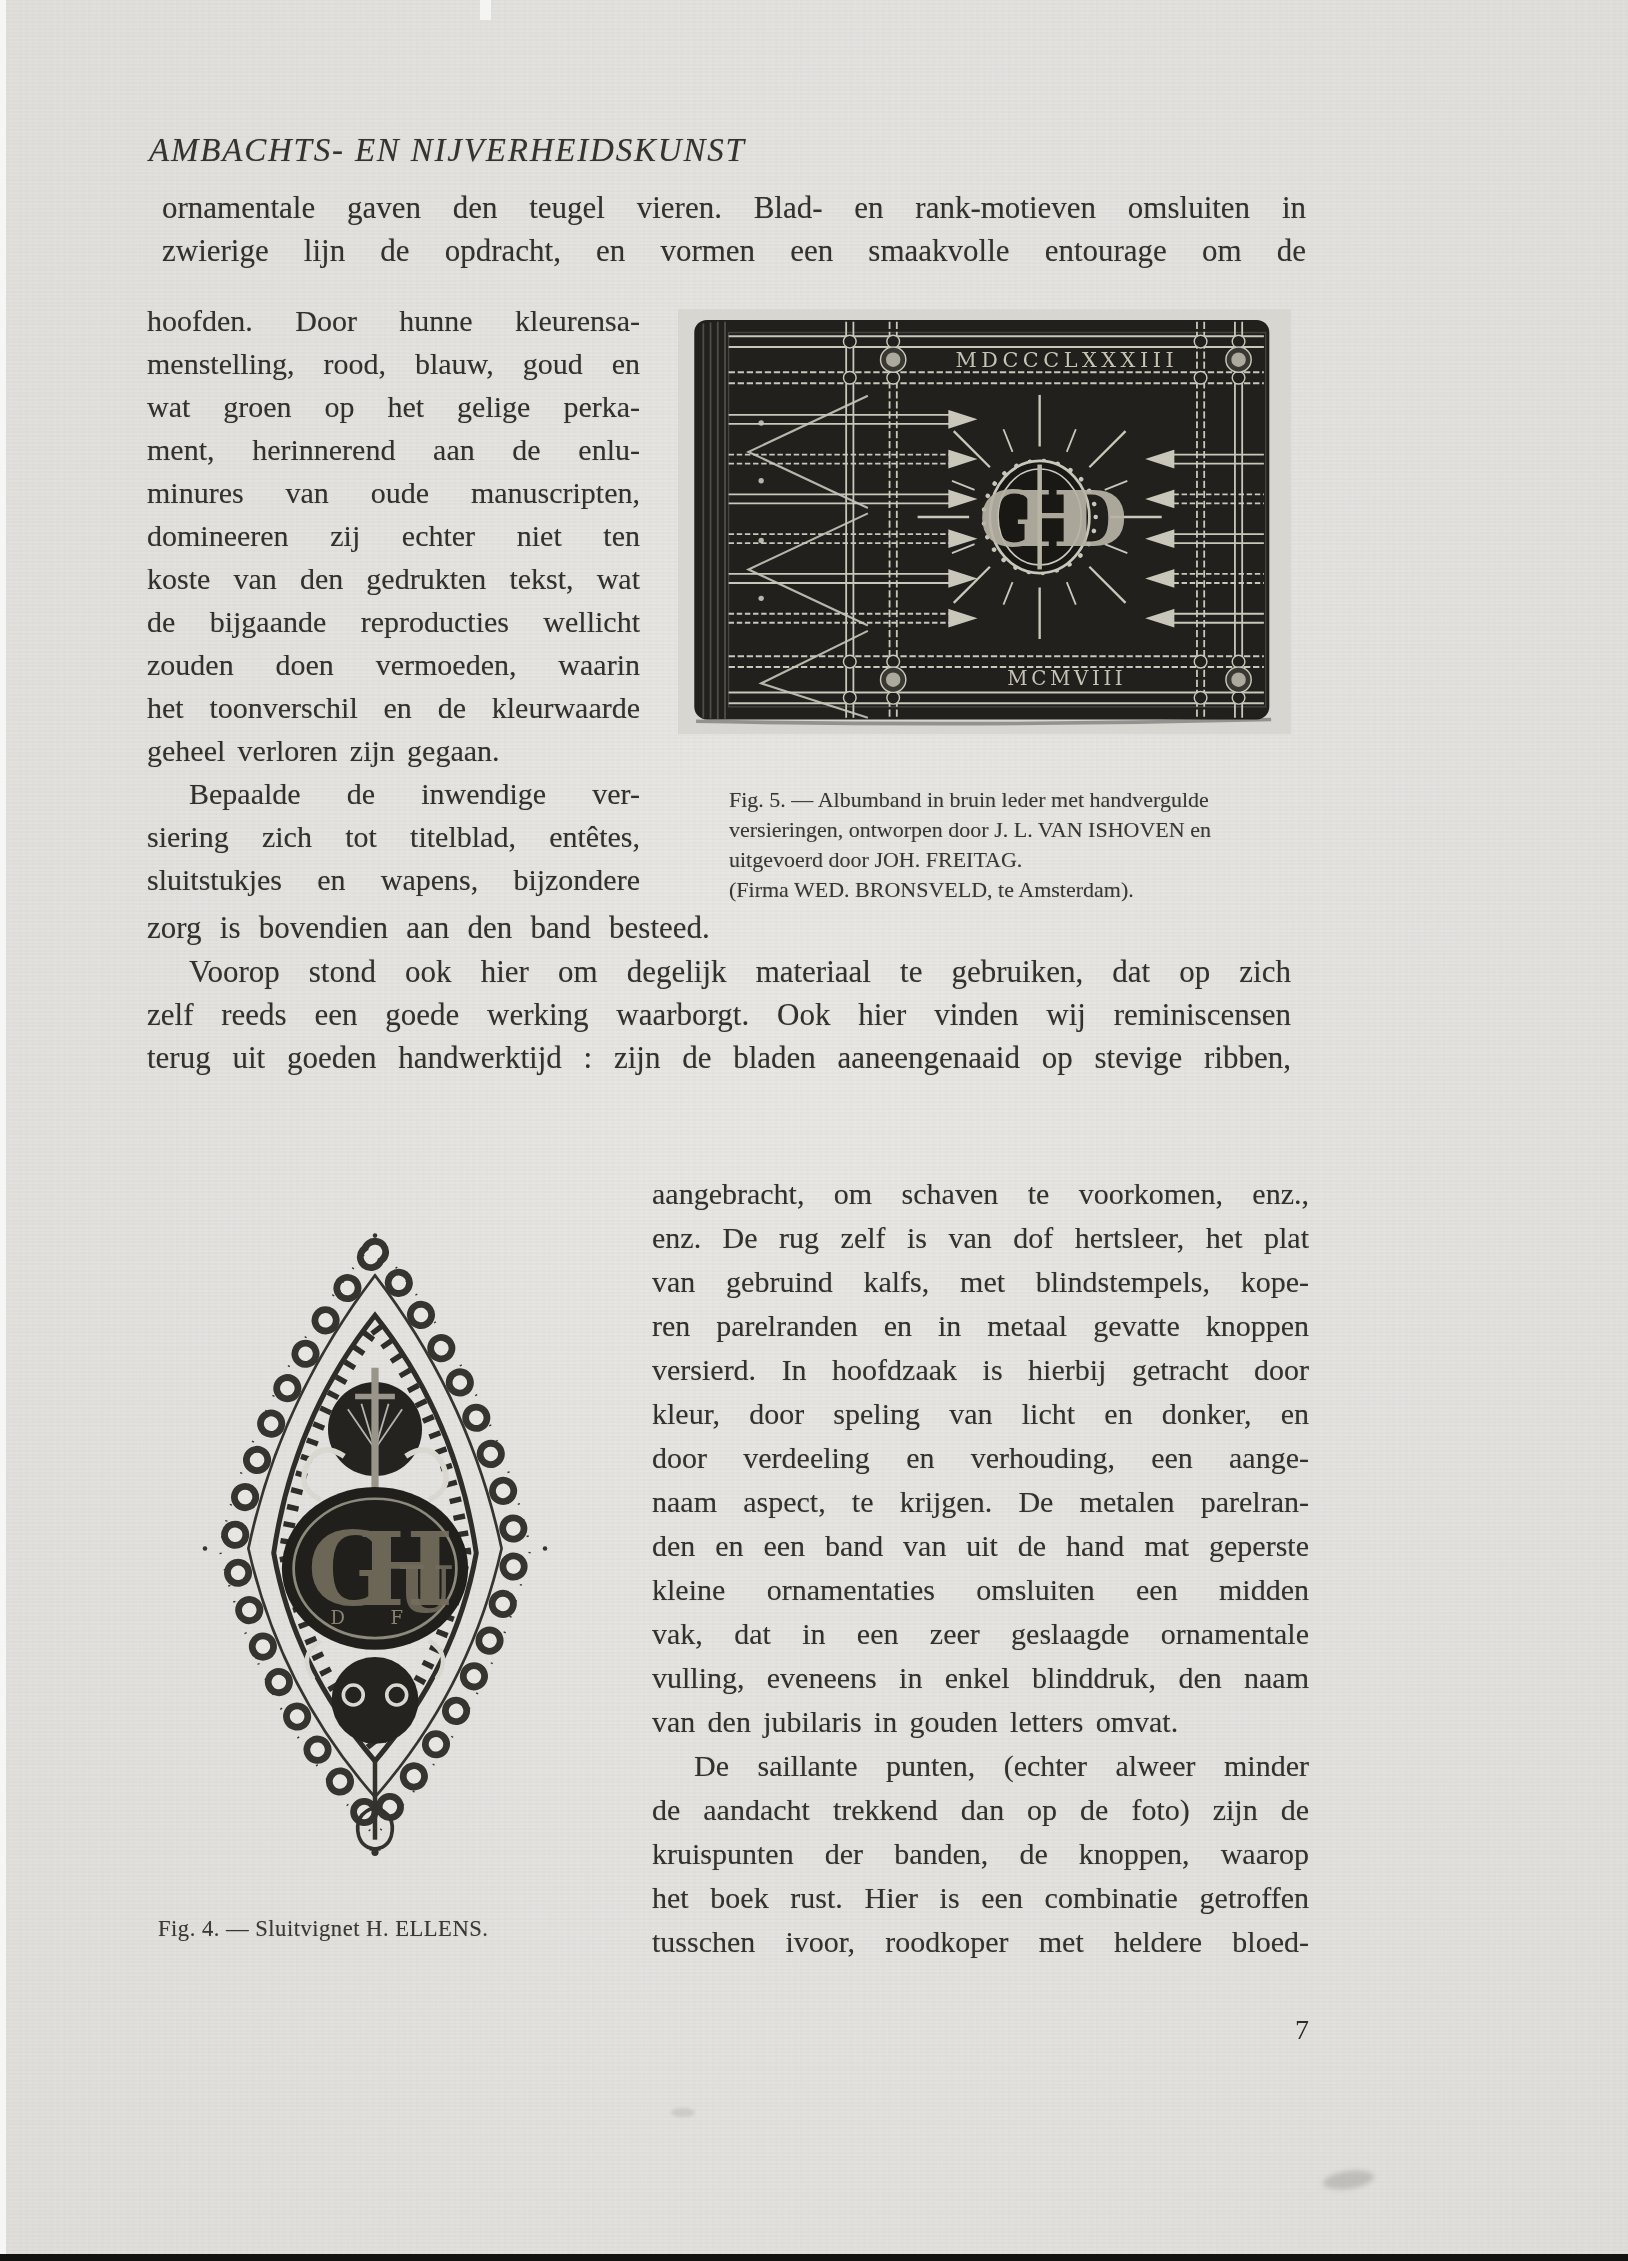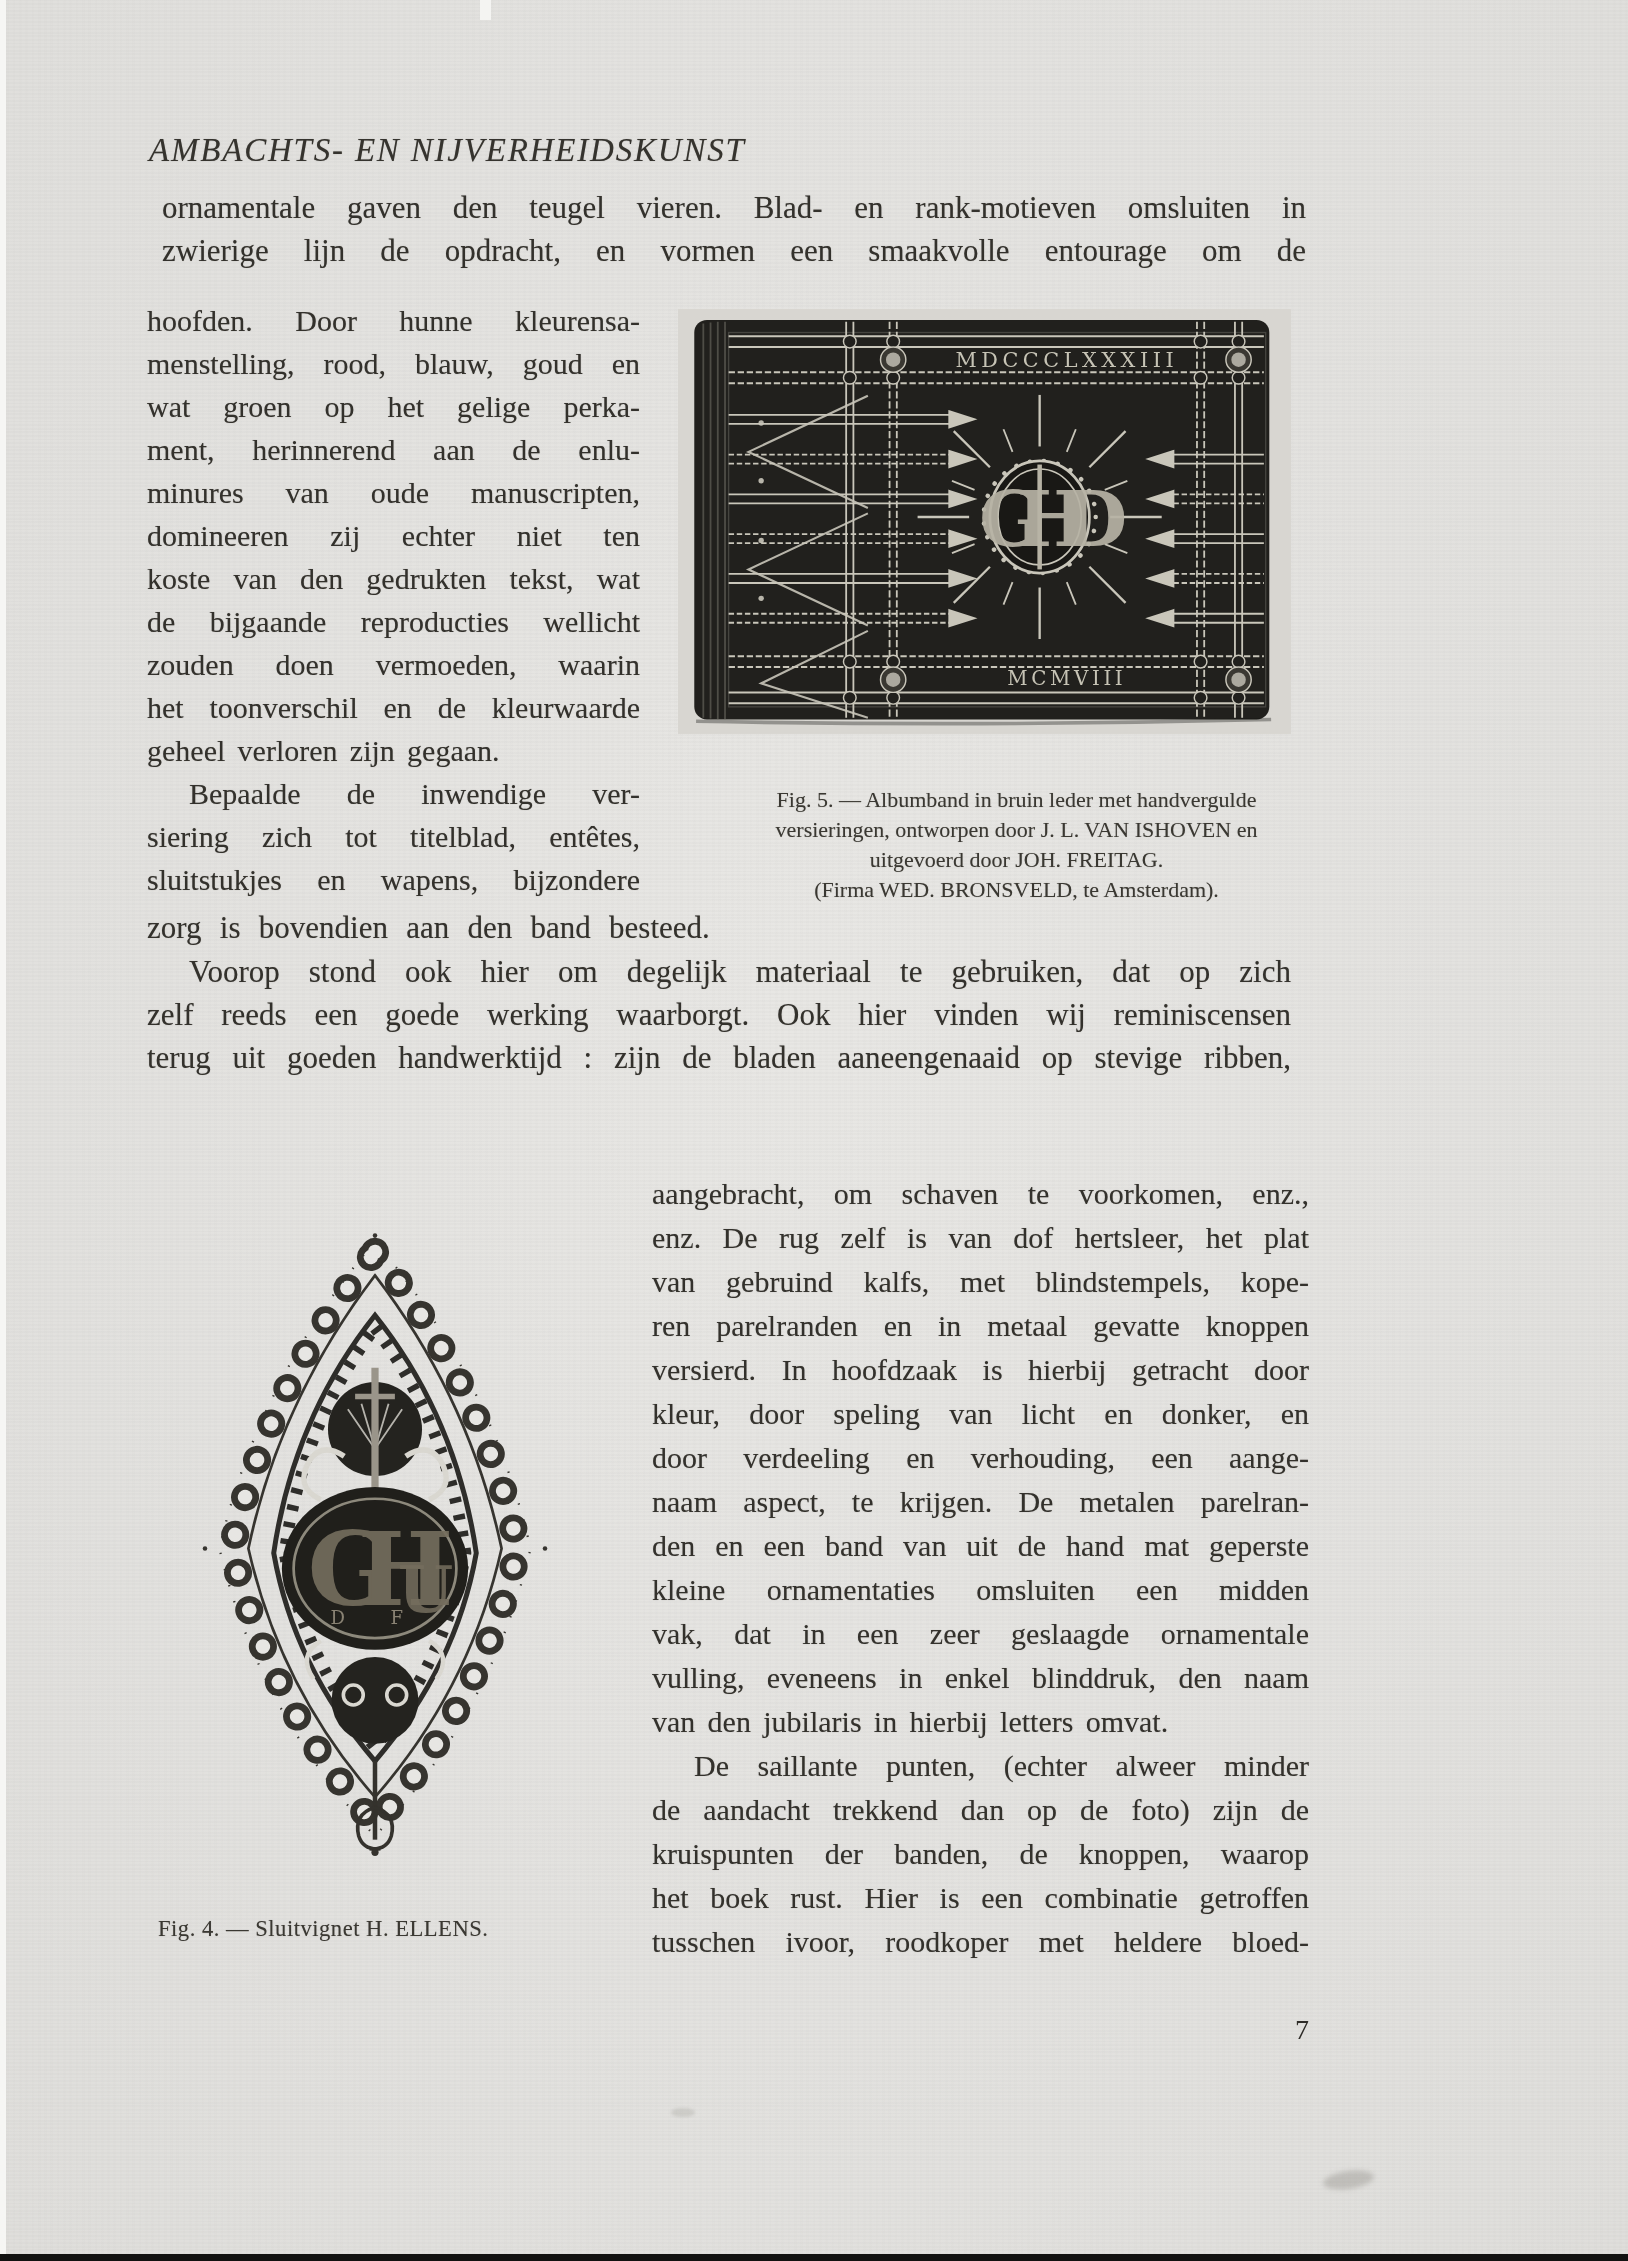"Fig. 5. — Albumband in" .fig5-caption { text-align: center -> left }
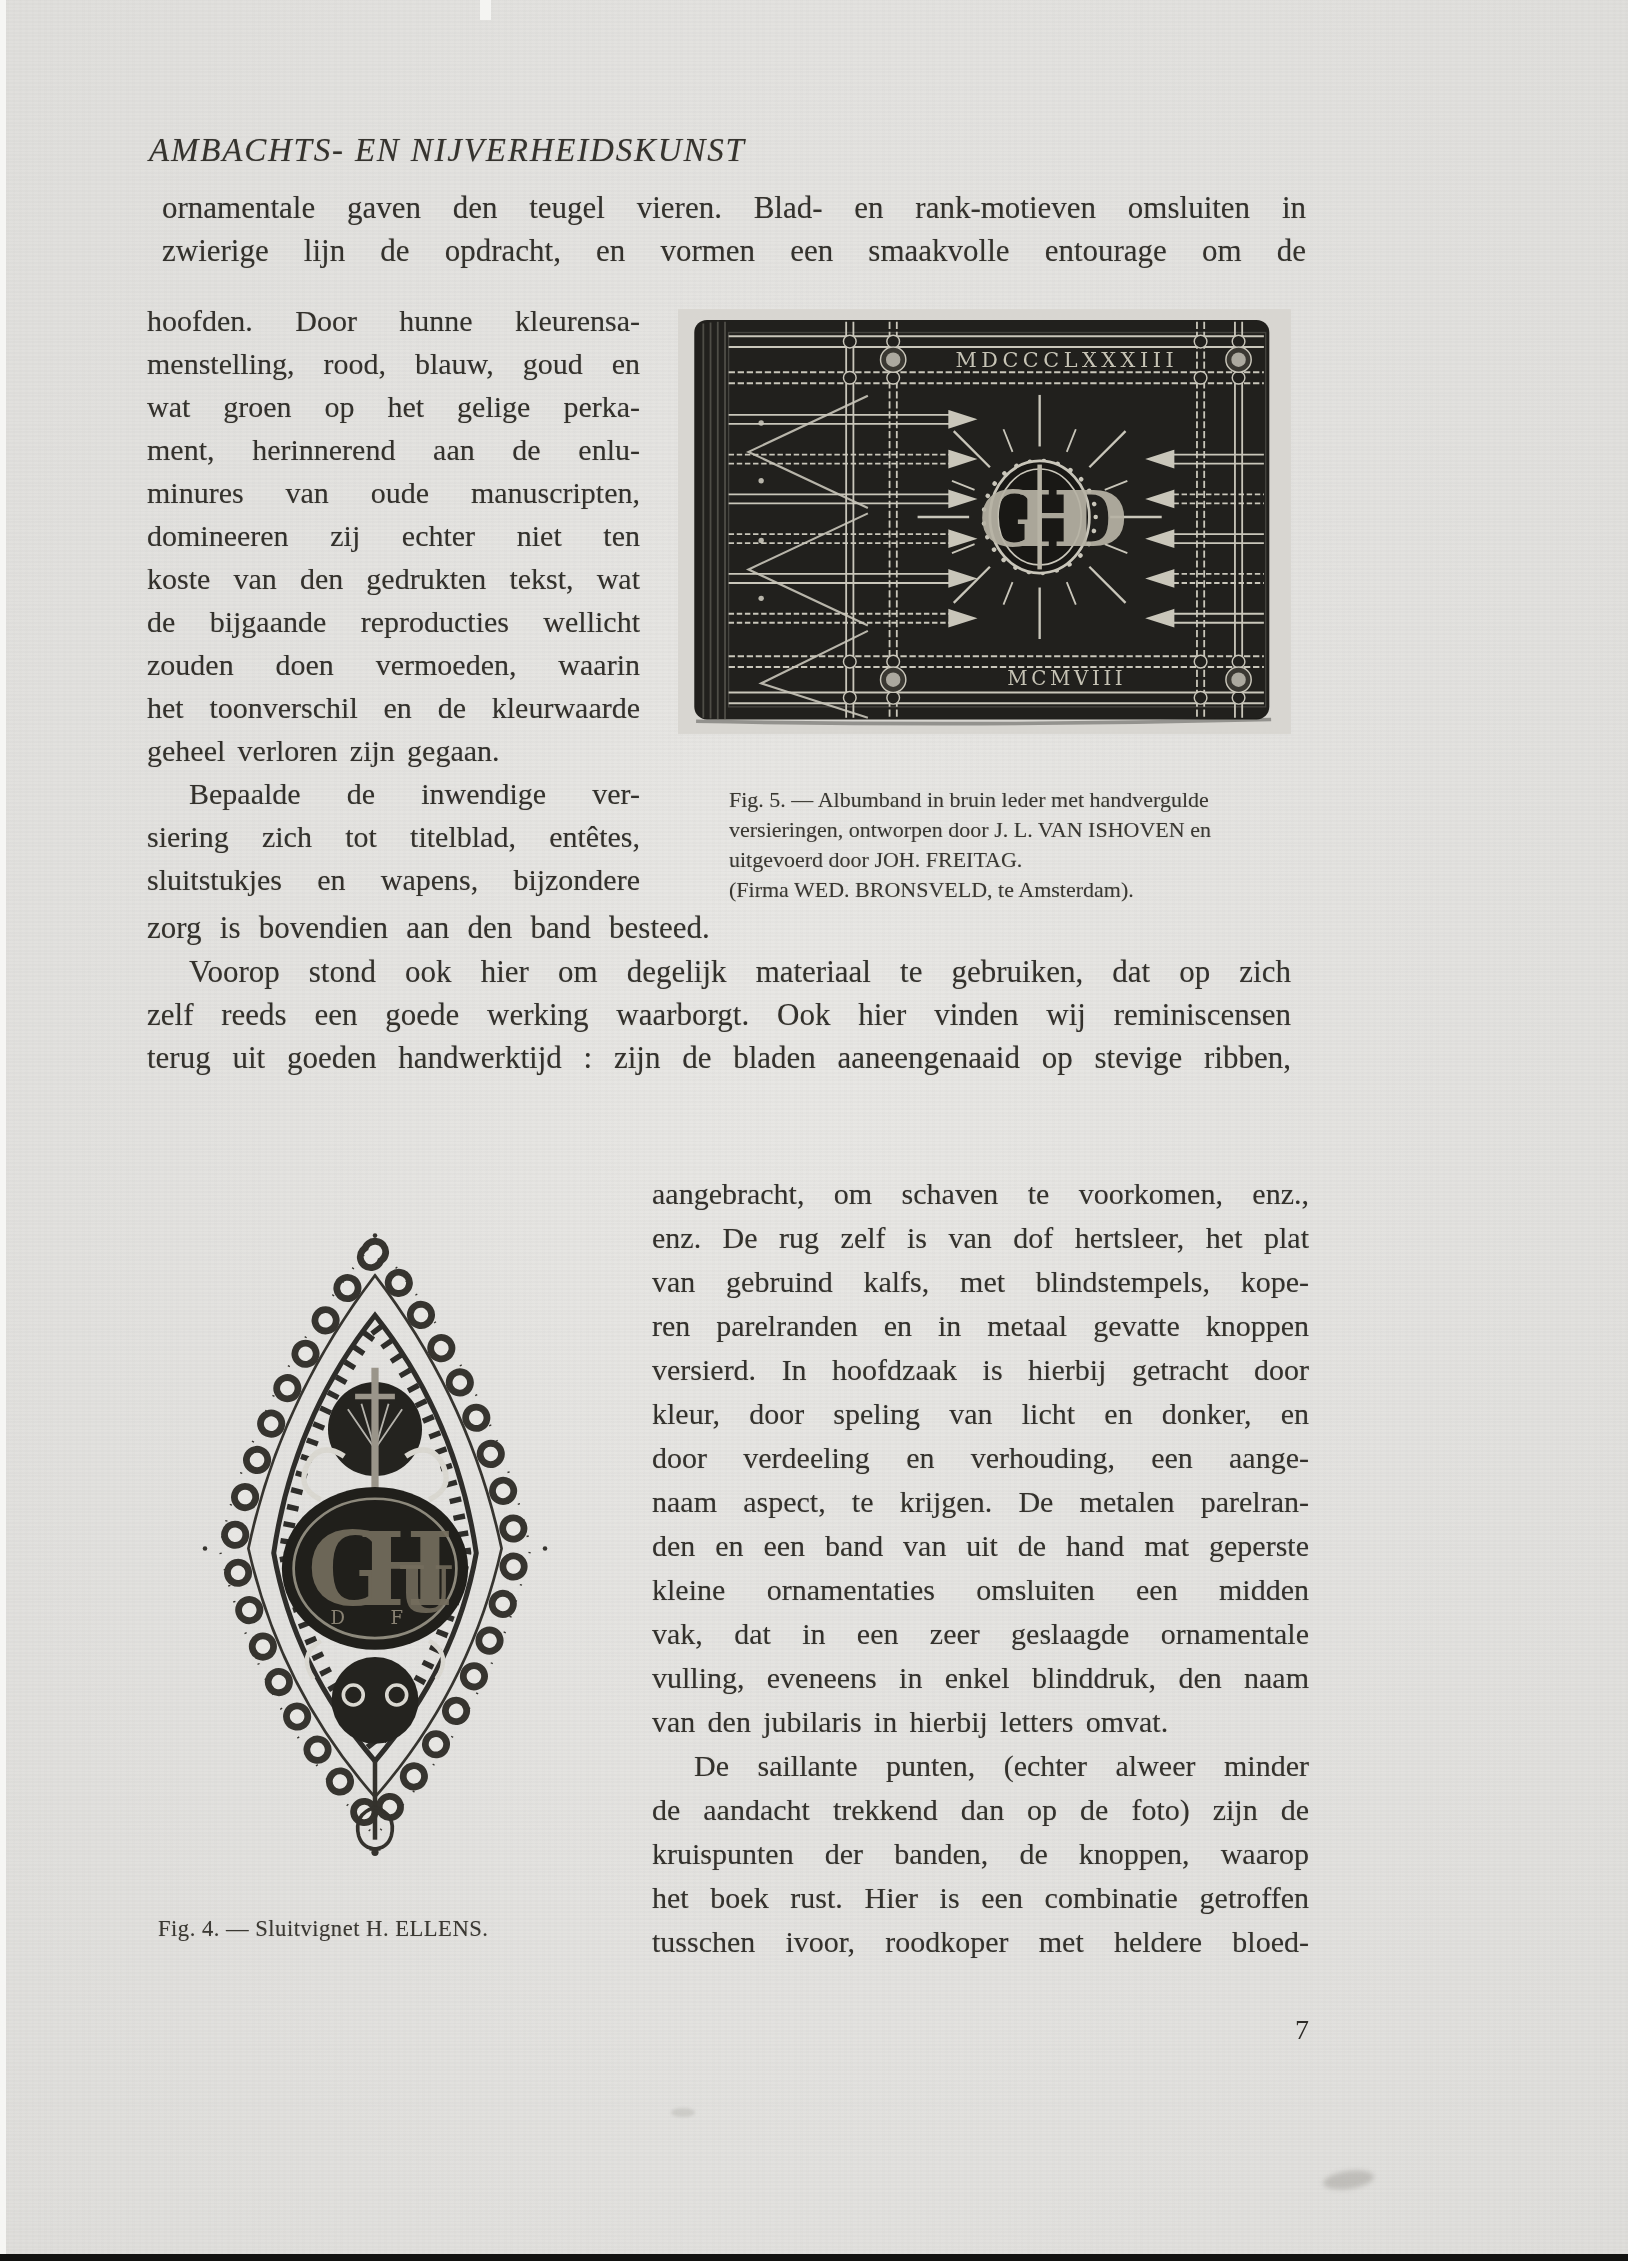"van den jubilaris in hierbij" div.tline { text: hierbij -> gouden }
